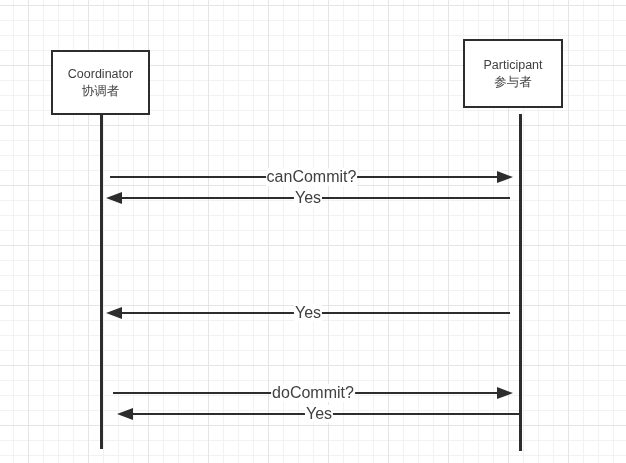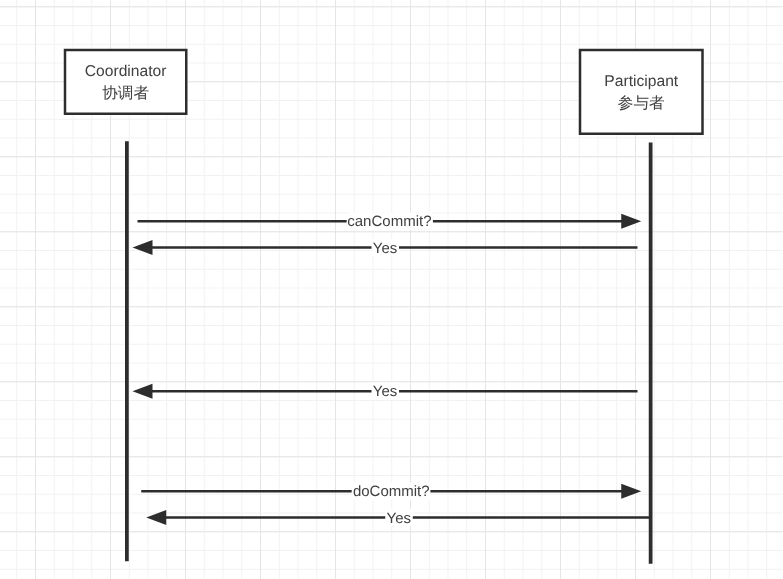"Coordinator" .actor-box.left { height: 53px -> 65px; top: 39px -> 50px }
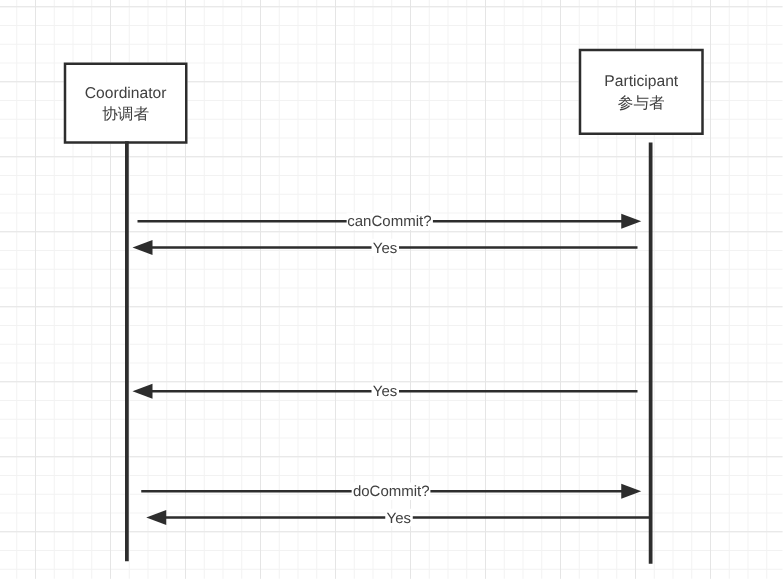"canCommit?" .msg-label { font-size: 12px -> 16px }
